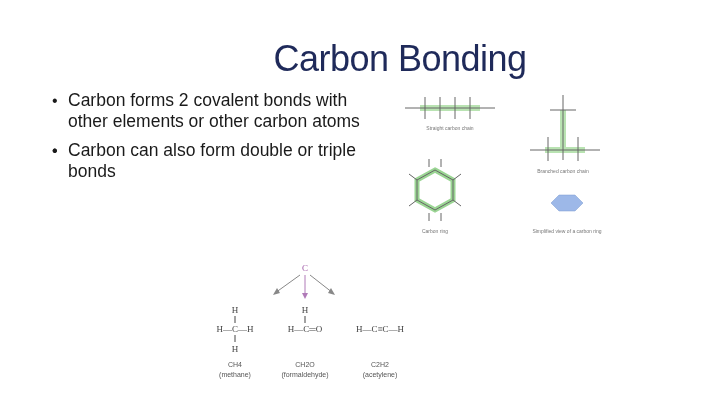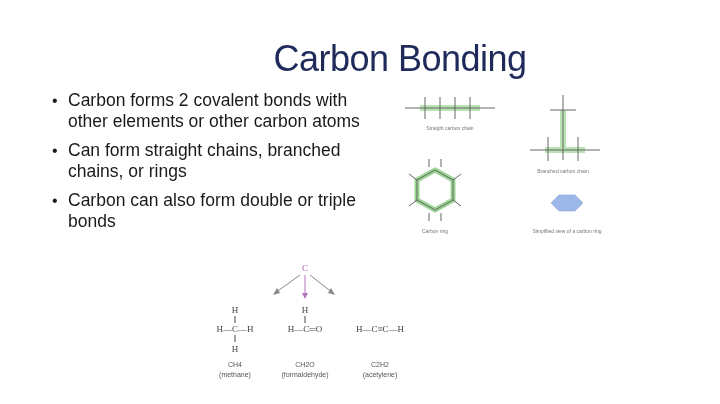"Can form straight chains, branched" span { html: <span>Can form straight chains, branched chains, or rings</span> -> none }
